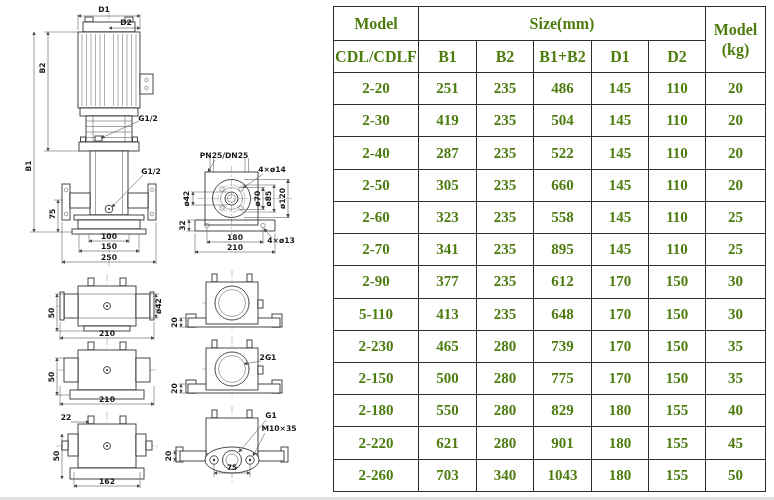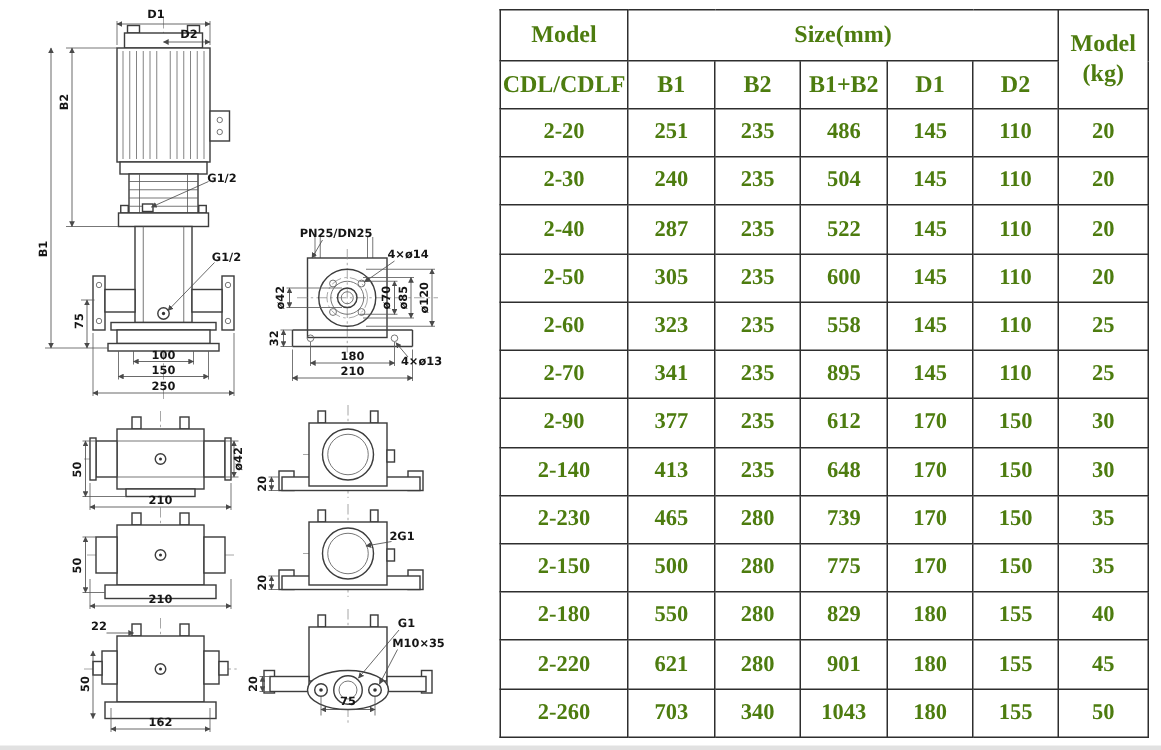"240" td { text: 240 -> 419 }
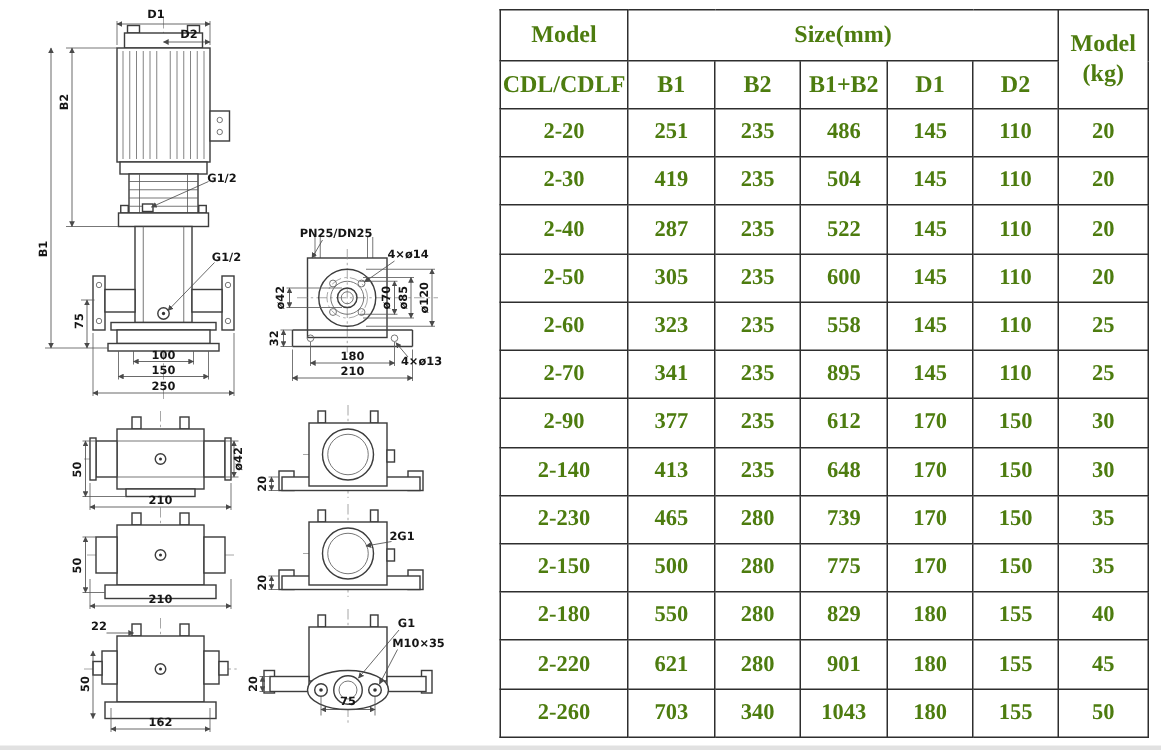"600" td { text: 600 -> 660 }
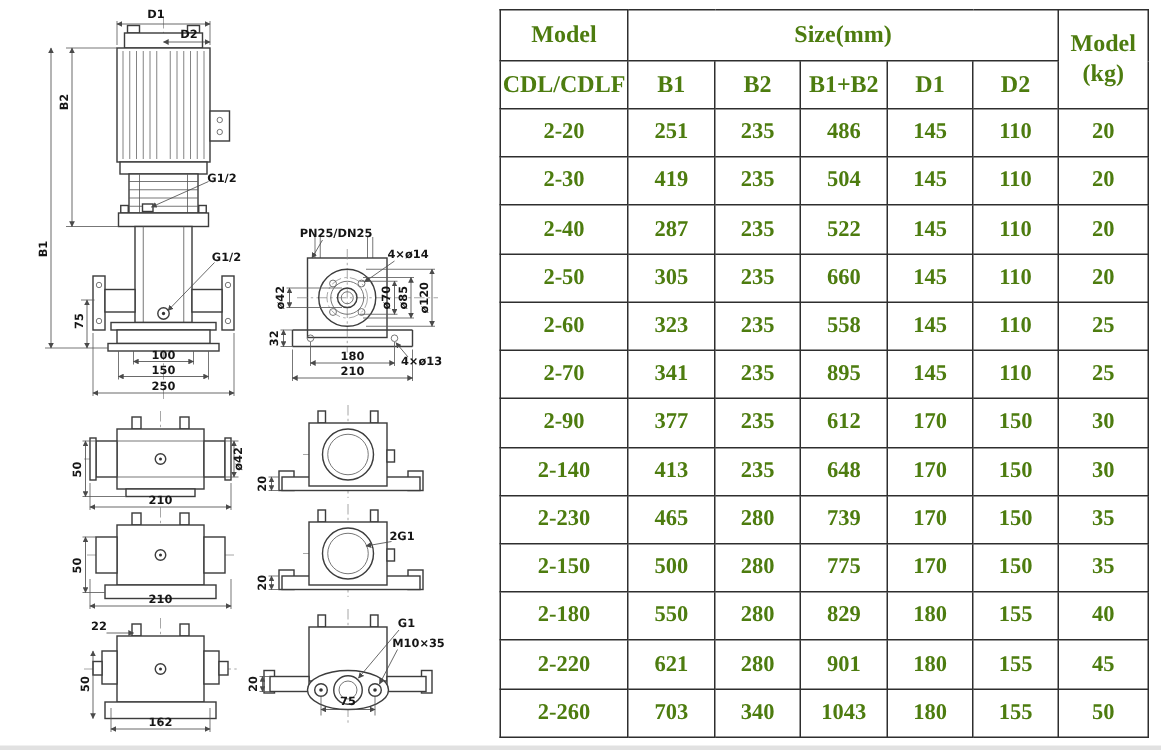"2-140" td { text: 2-140 -> 5-110 }
